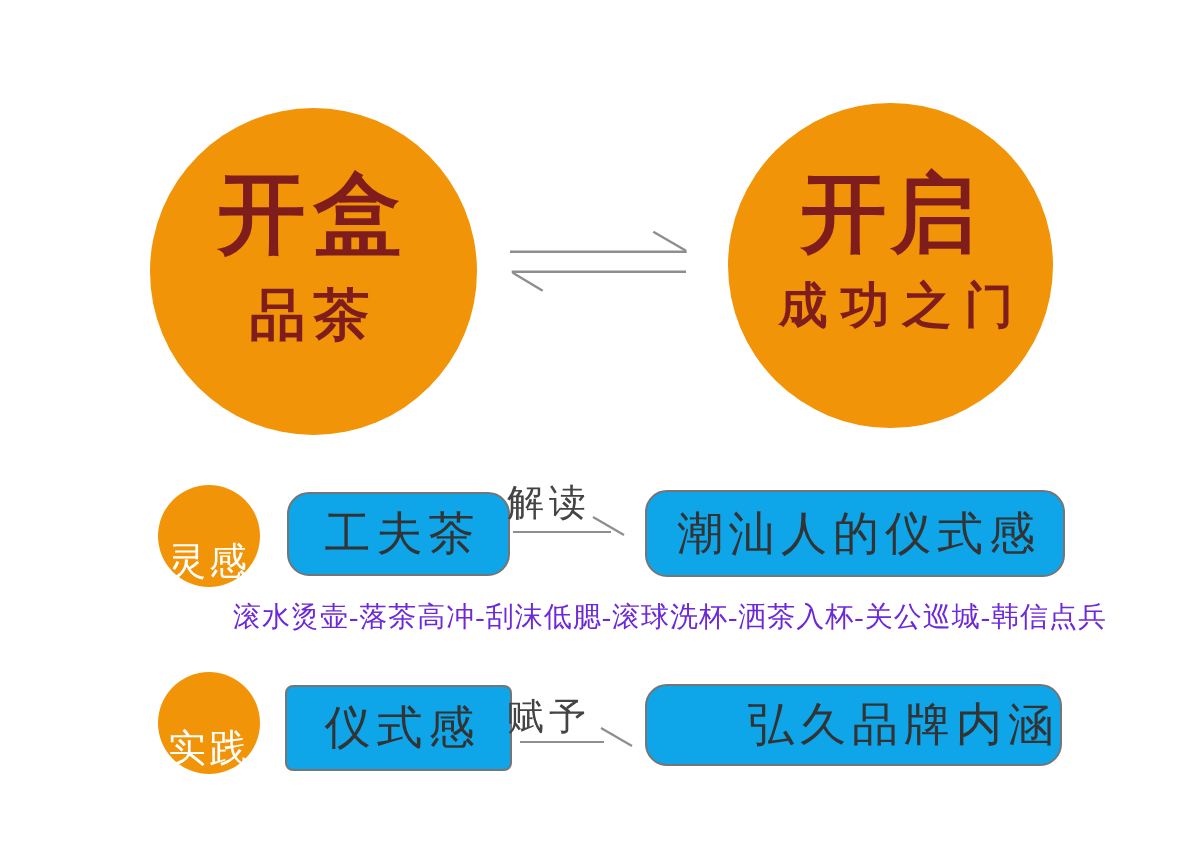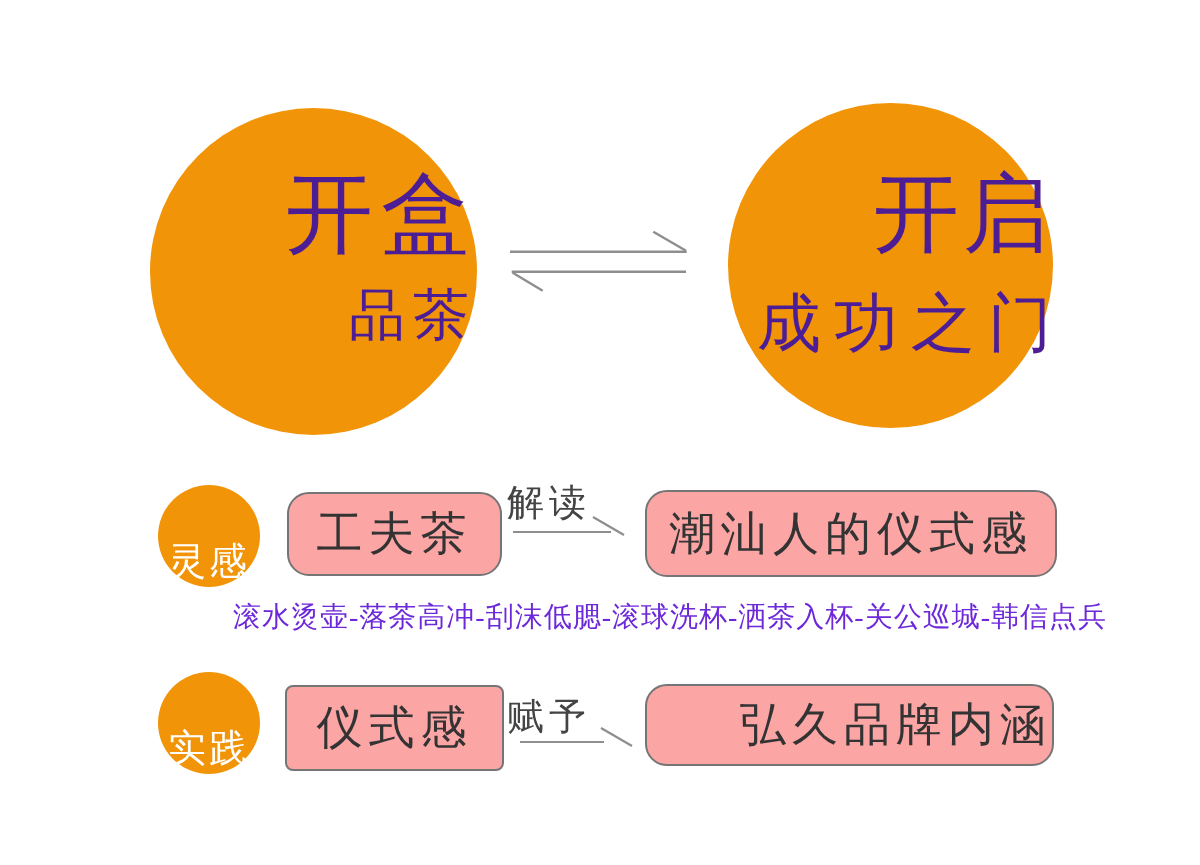"开盒" .big-circle { color: #4c1d95 -> #7f1d1d; font-weight: none -> bold; text-align: right -> center }
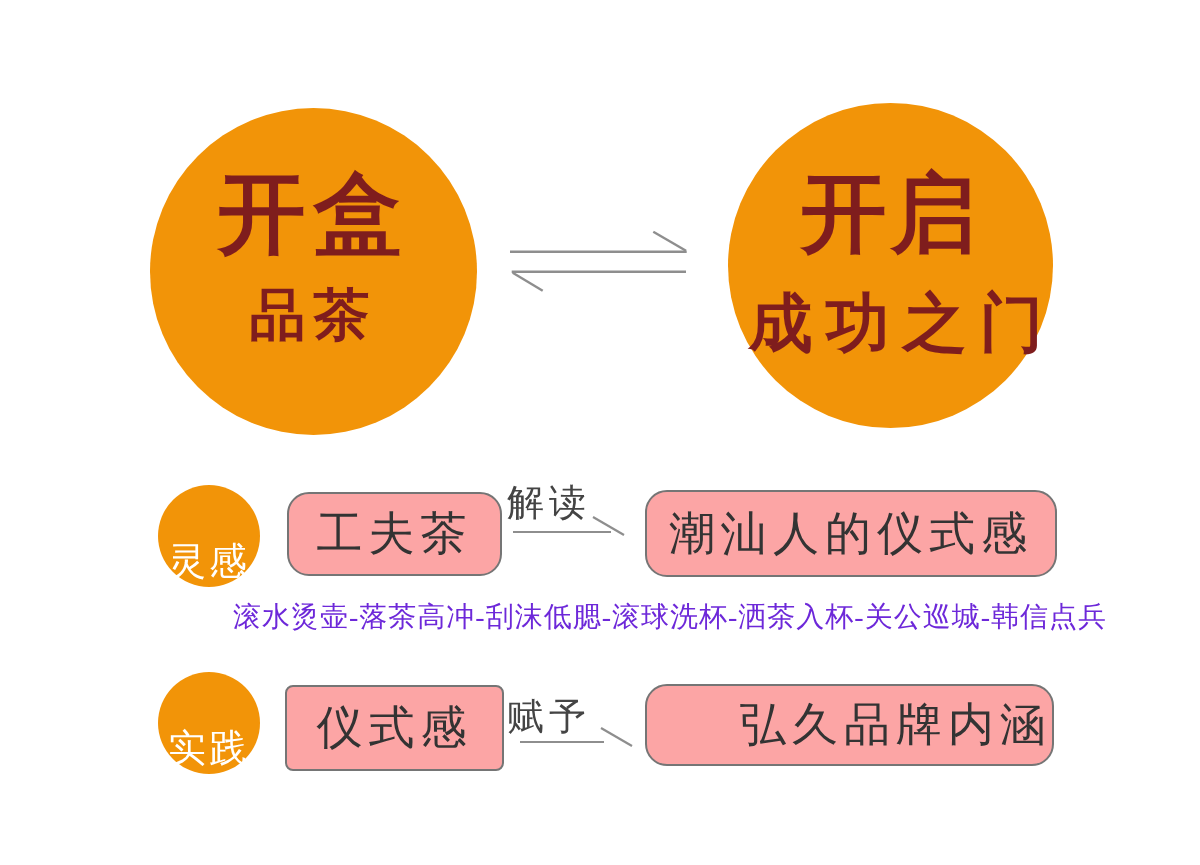"成功之门" .bc-right .l2 { font-size: 64px -> 49px; margin-top: 20px -> 2px }
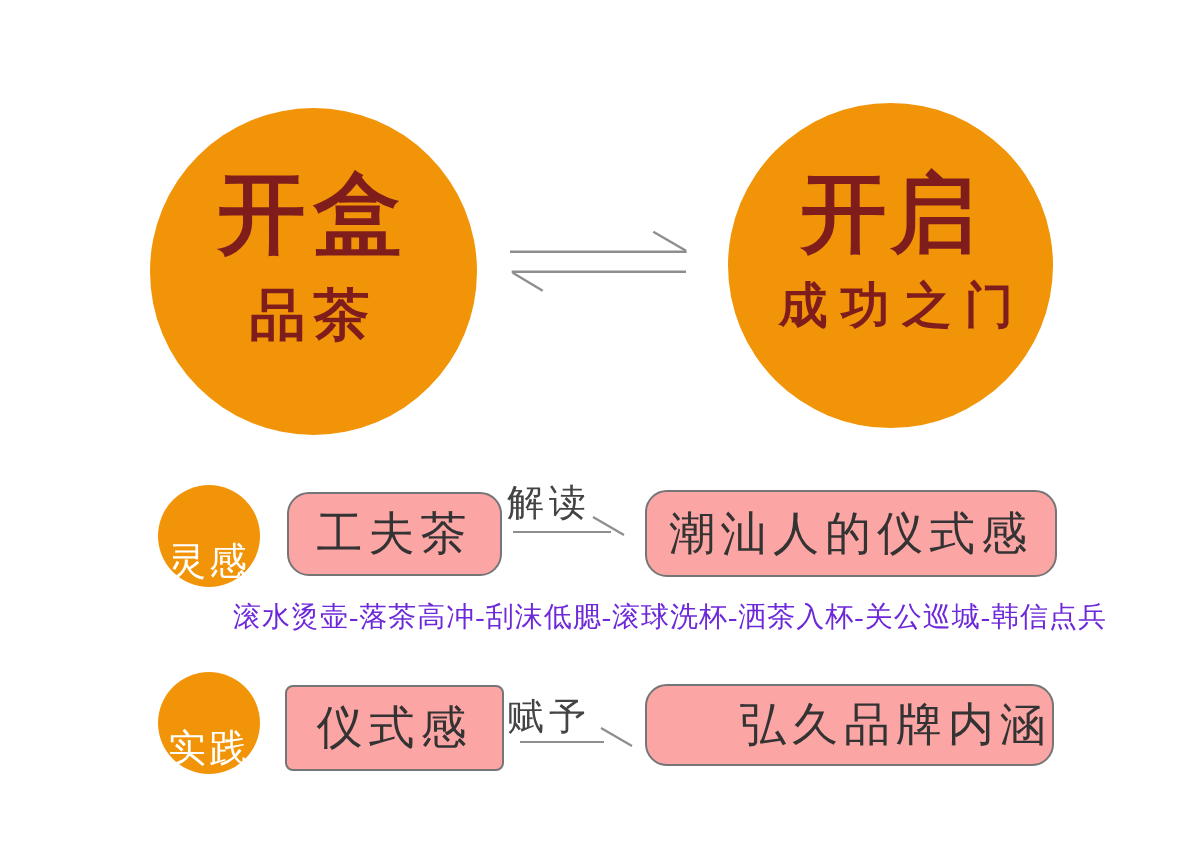"工夫茶" .rbox { background: #fca5a5 -> #0ea5e9; padding-left: none -> 8px }
